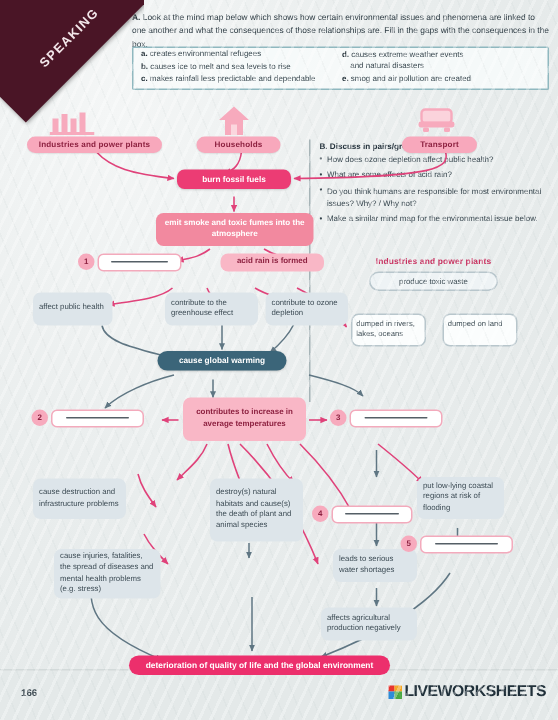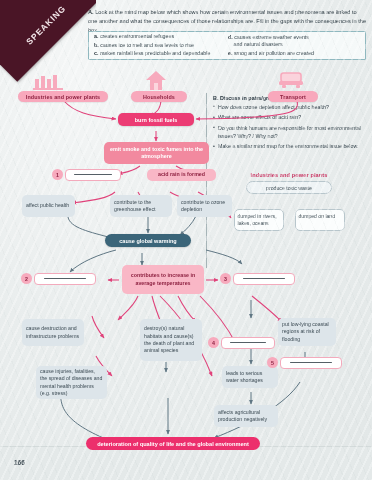"LIVEWORKSHEETS" div.lwlogo { html: none -> <div> <div> <span></span> <span></span> <span></span> <span></span> </div> <div>LIVEWORKSHEETS</div> </div> }
